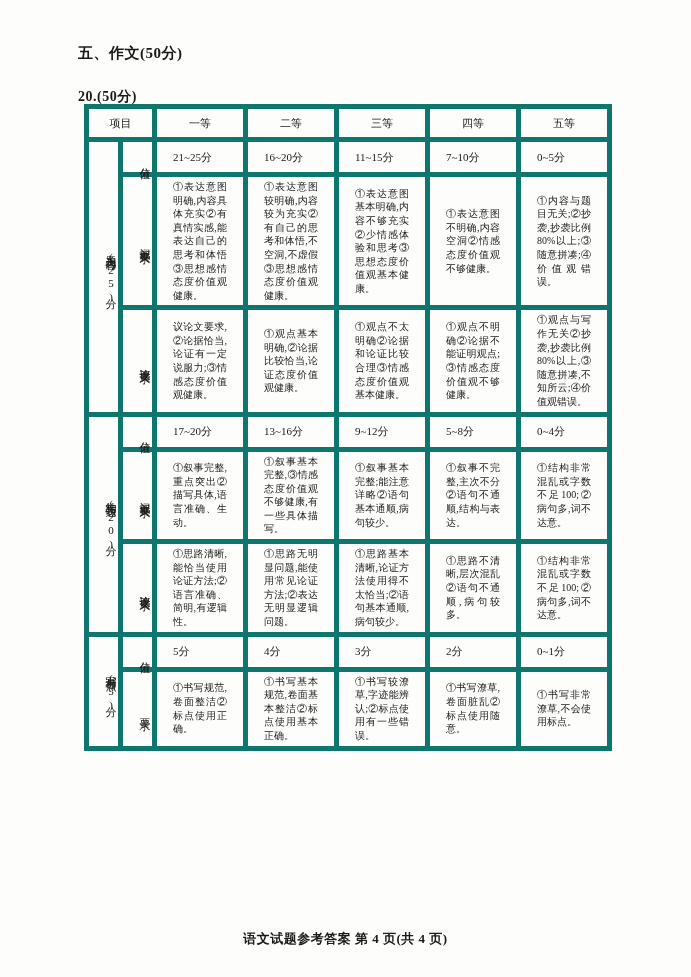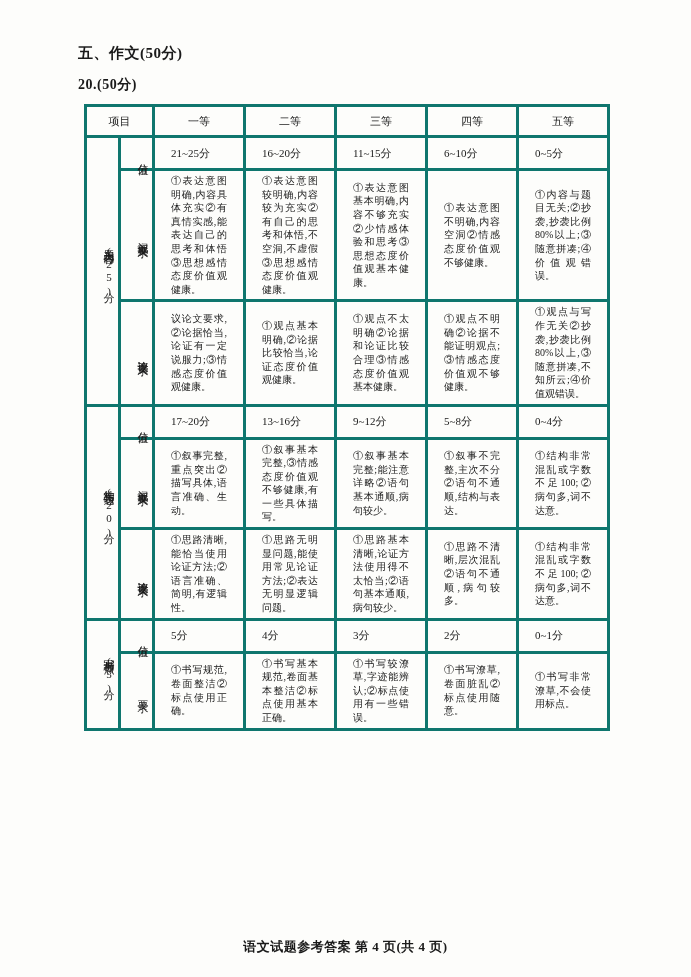"20.(50分)" .heading-2 { top: 76px -> 88px }
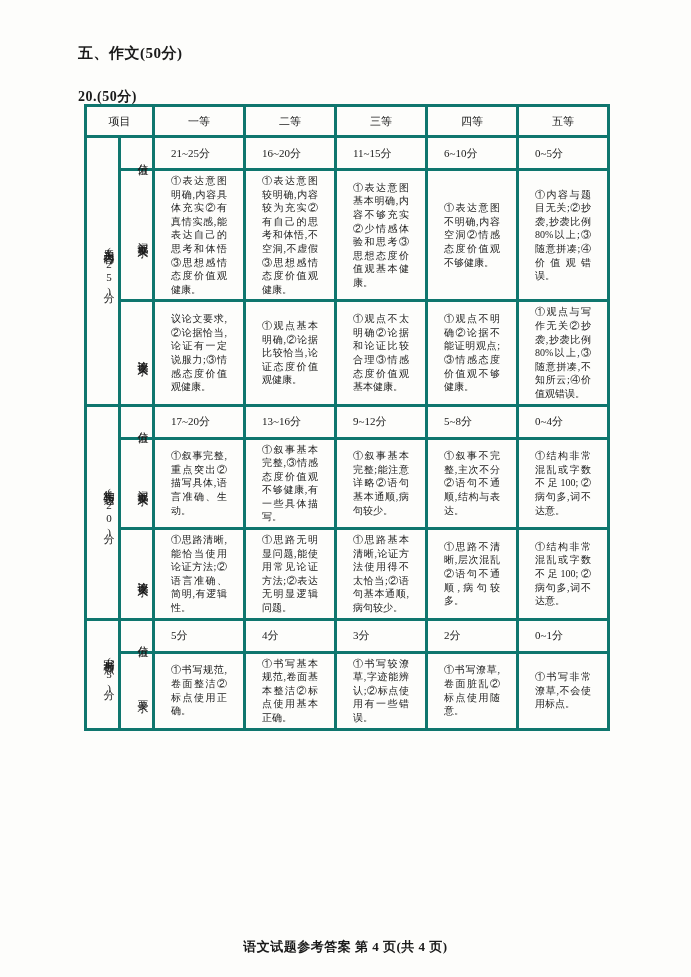"项目" table.rubric td, table.rubric th { border: 3px solid #0f766e -> 5px solid #0f766e }
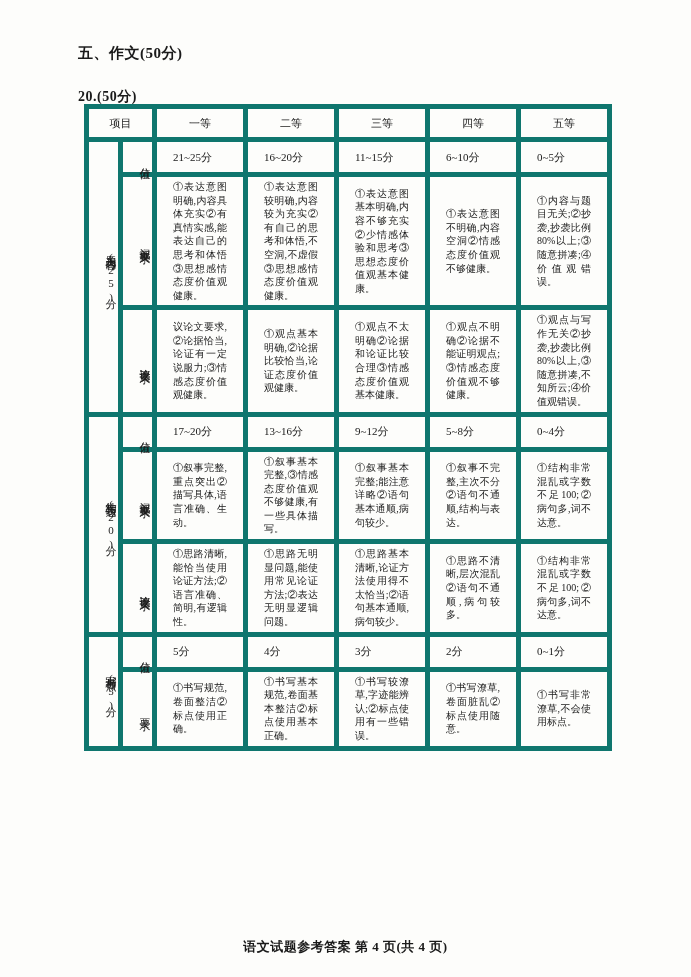"6~10分" td.score-val { text: 6 -> 7 }
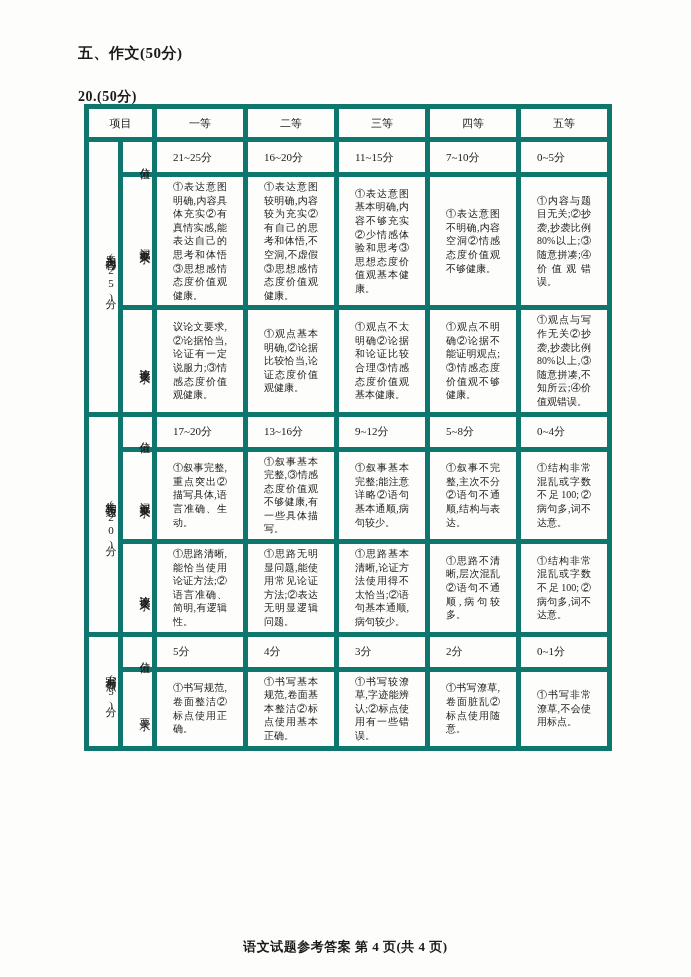"语文试题参考答案 第 4 页(共 4" .footer { margin-top: 8px -> none }
